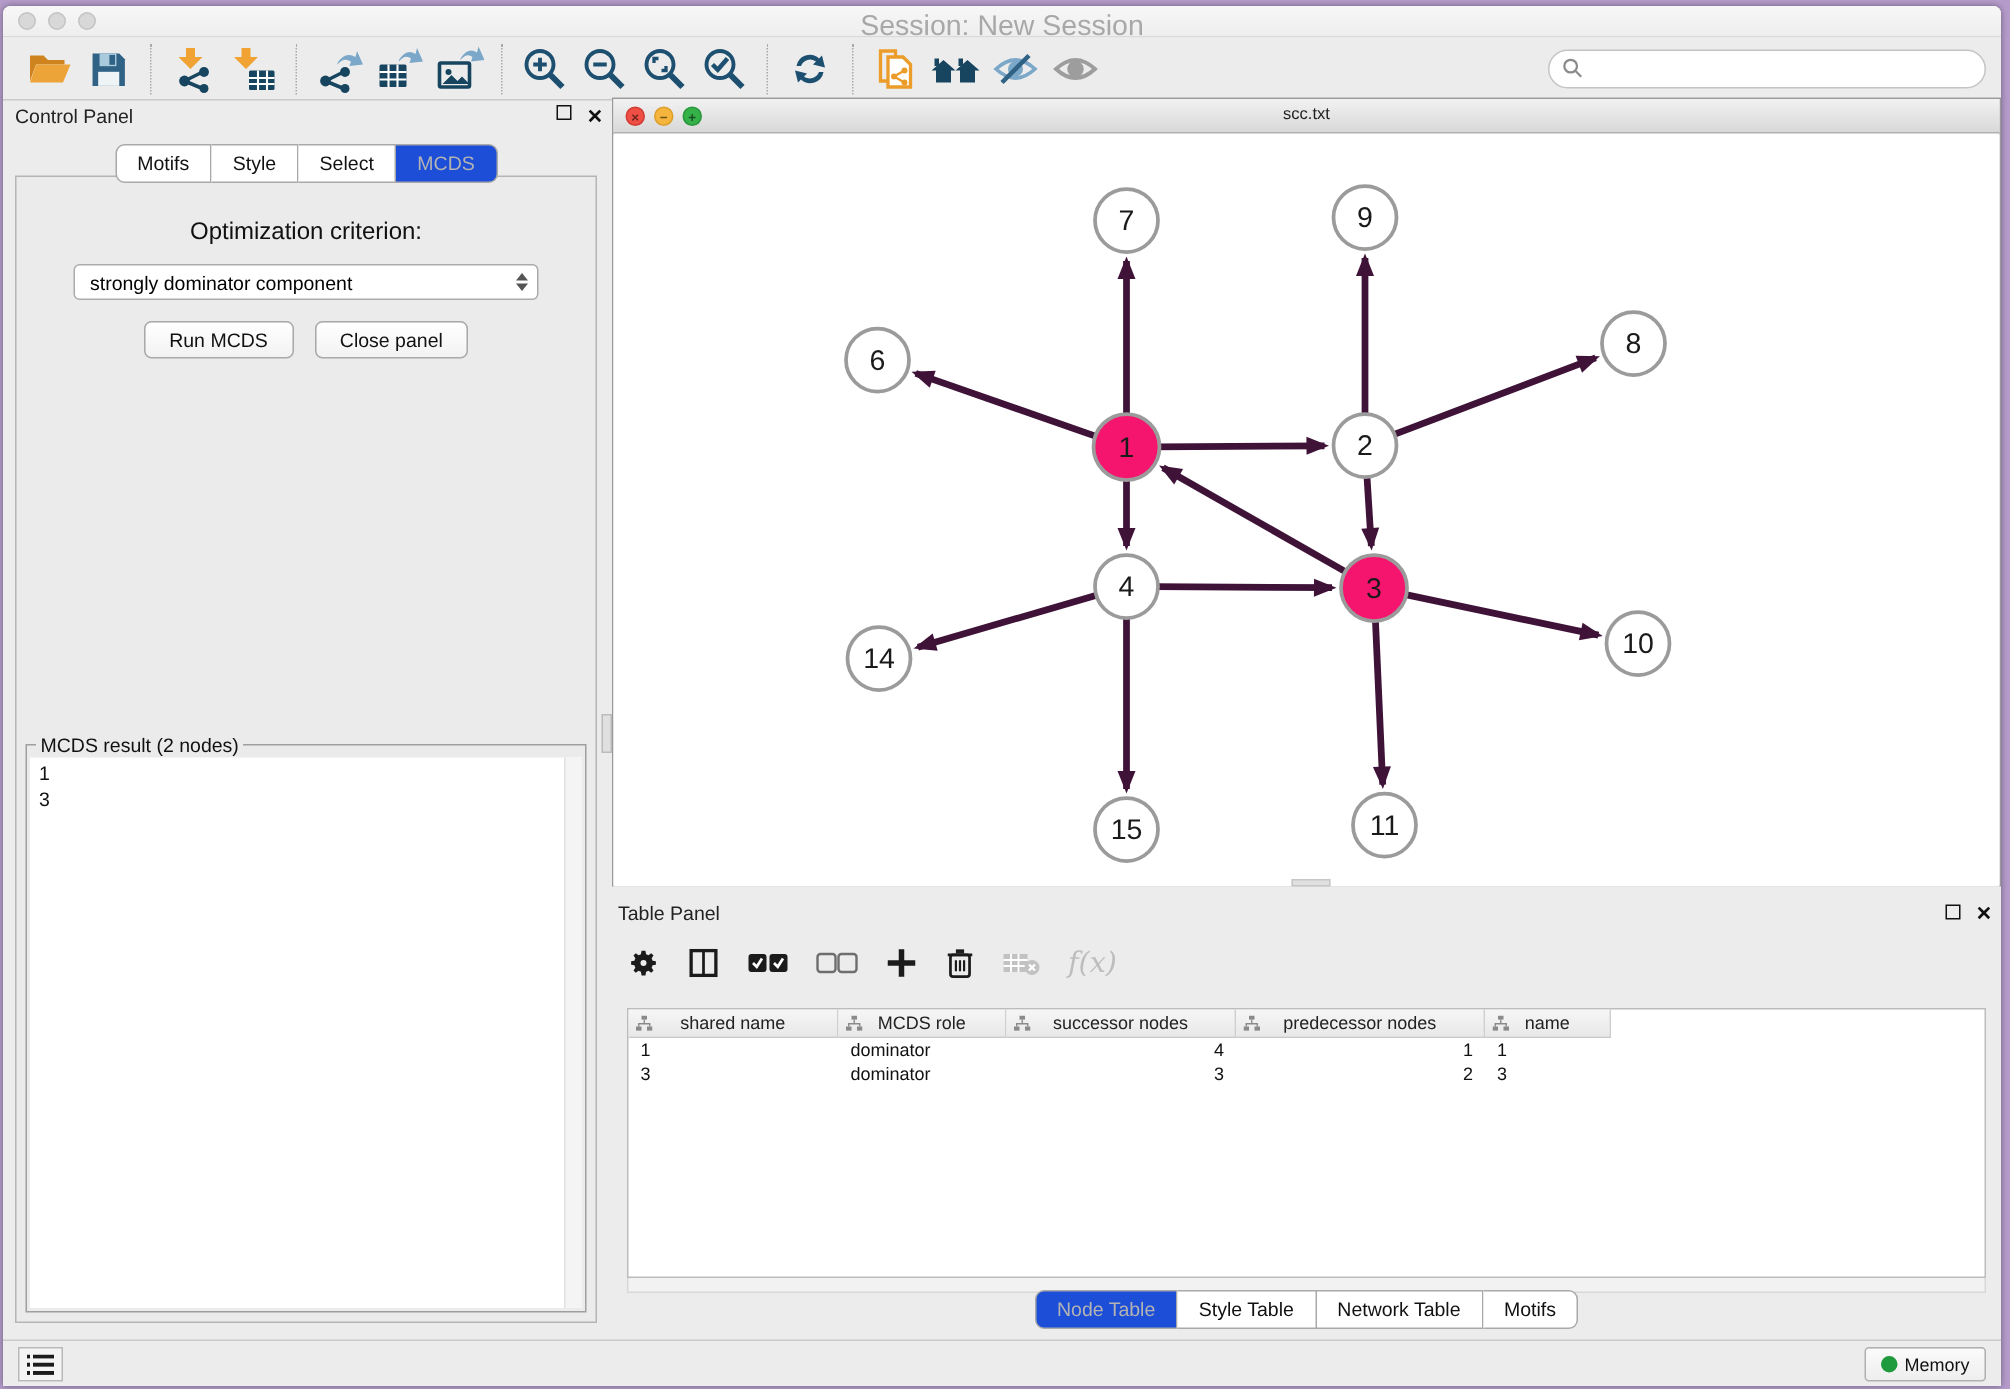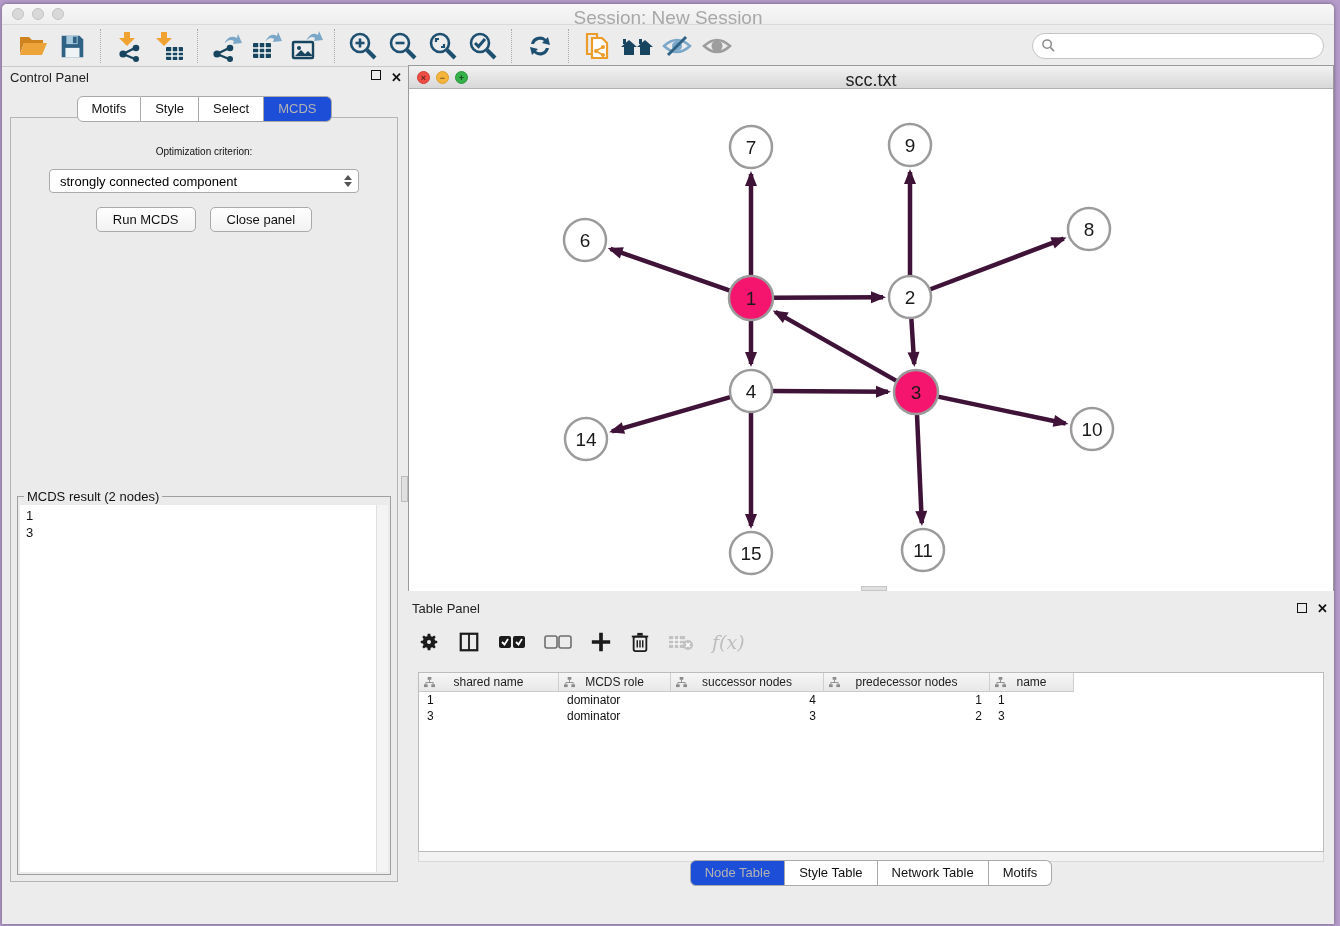"scc.txt" .net-title { font-size: 18px -> 11px }
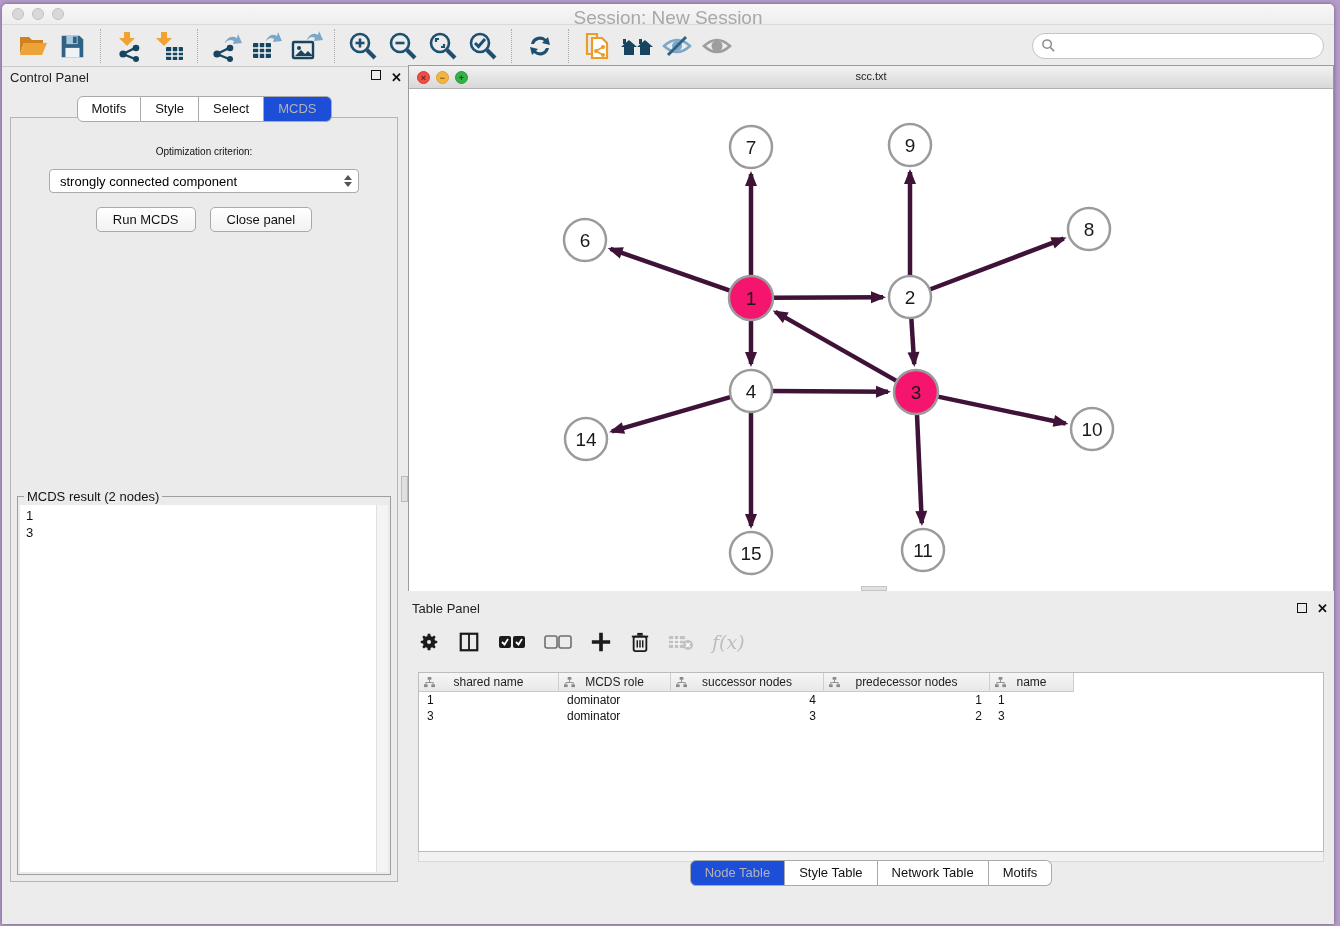"Optimization criterion:" .opt-label { font-size: 10px -> 16px }
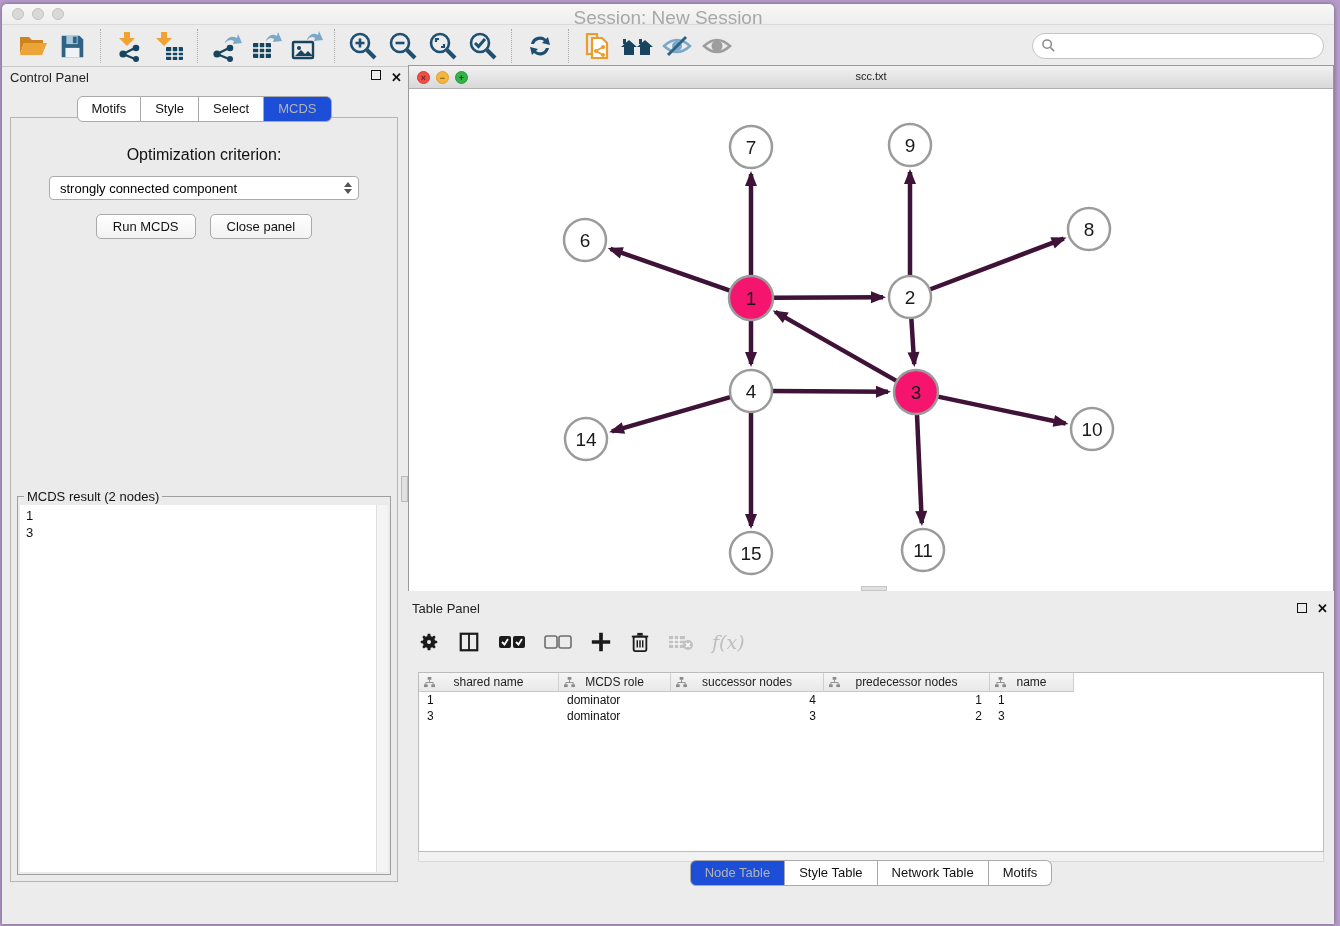"strongly connected component" span.val { text: connected -> dominator }
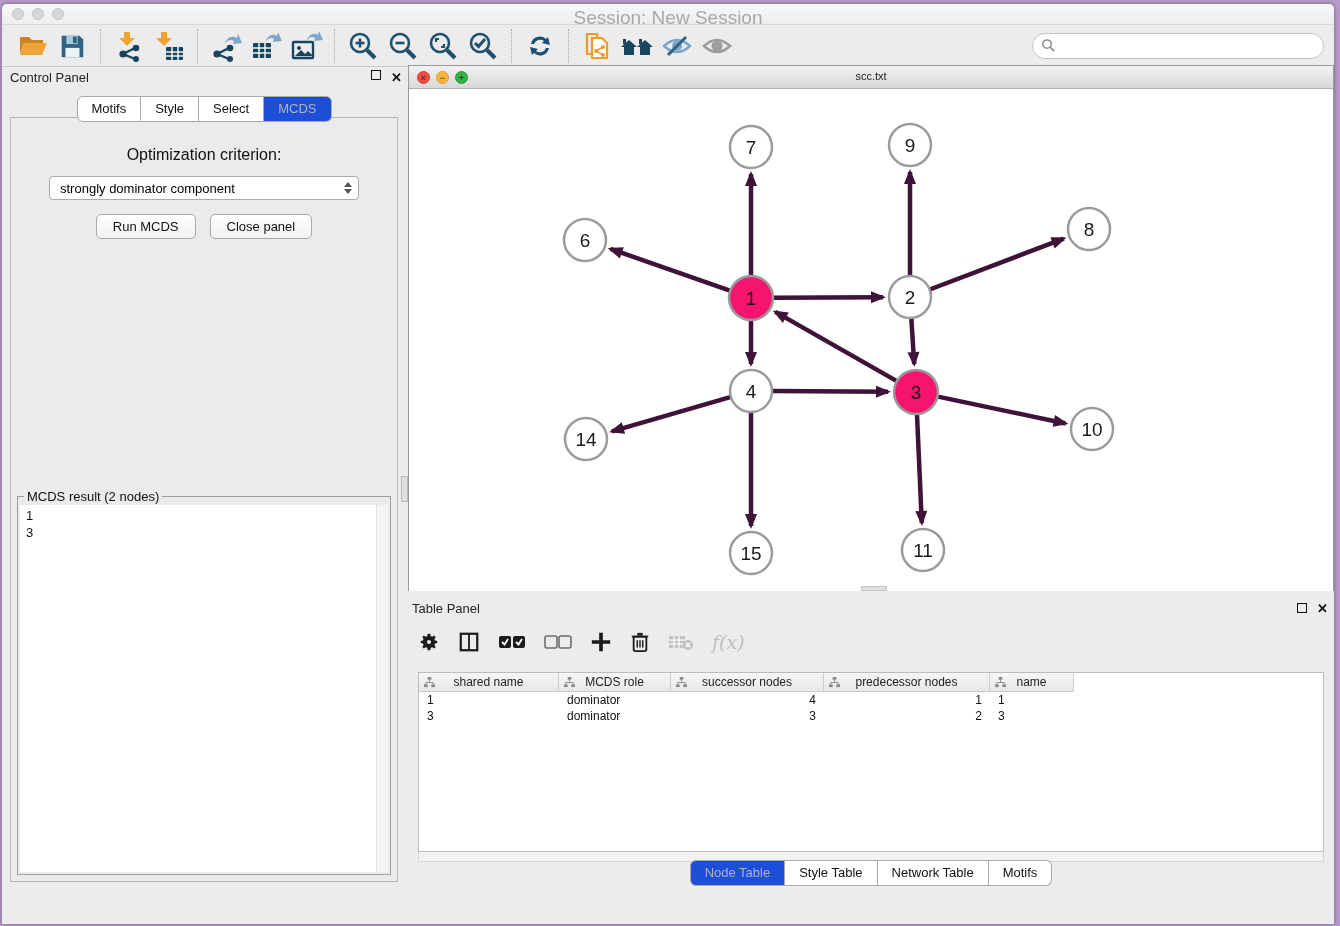"Memory" div.statusbar { html: none -> <div> <div> <svg> <g> <rect></rect> <rect></rect> <rect></rect> <rect></rect> <rect></rect> <rect></rect> </g> </svg> </div> <div> <span></span> <span>Memory</span> </div> </div> }
